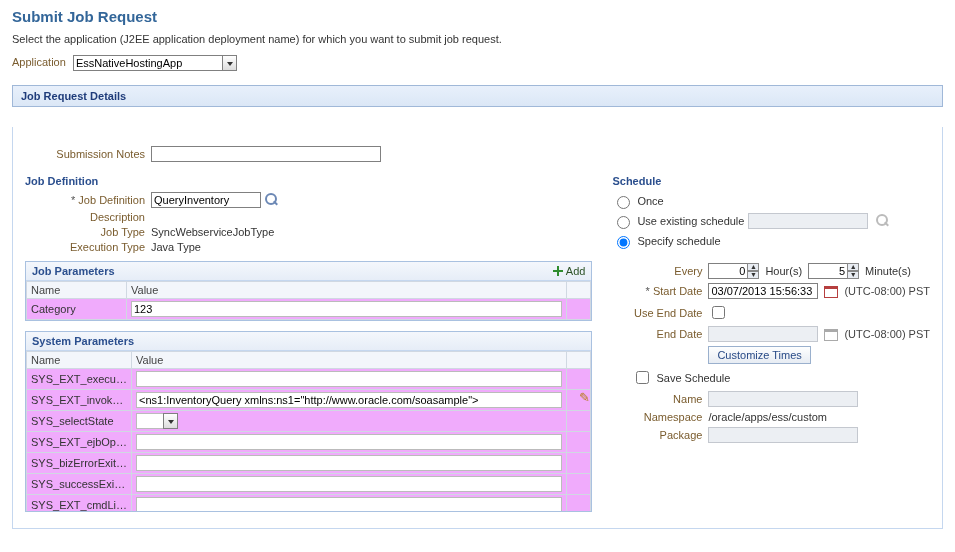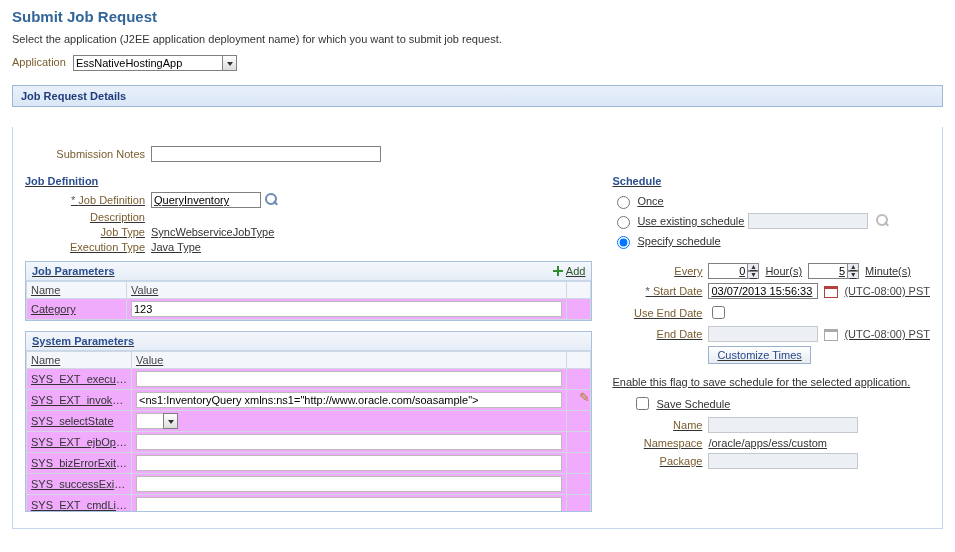"Job Definition" .columns { text-decoration: underline -> none }
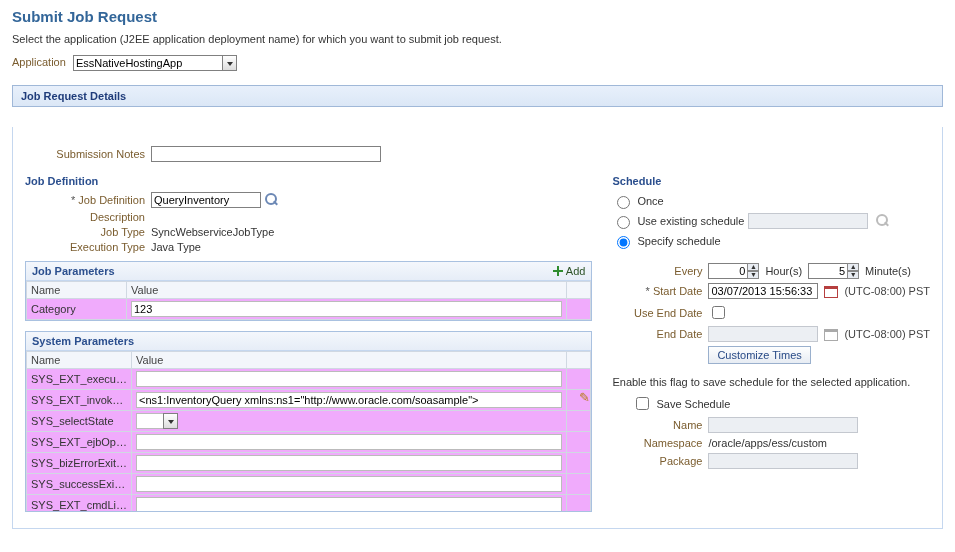"Enable this flag to save" div.schedule-hint { html: <div>Enable this flag to save schedule for the selected application.</div> -> none }
